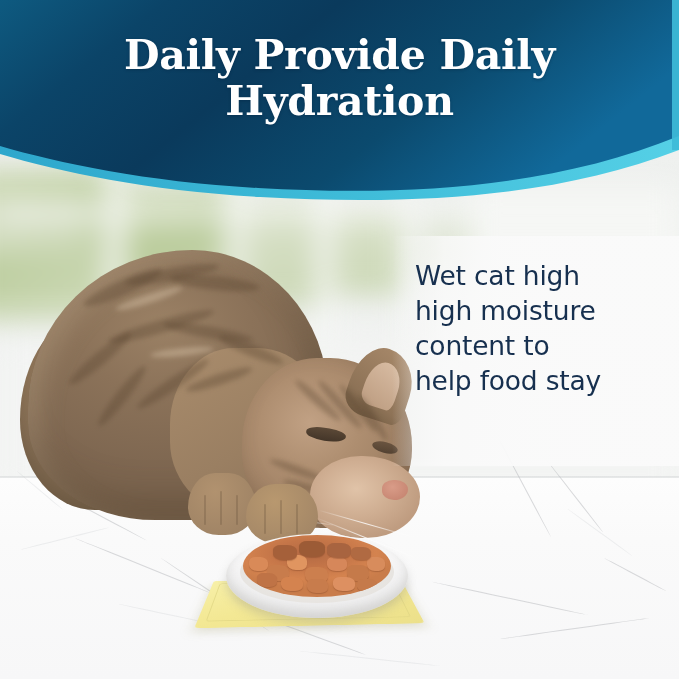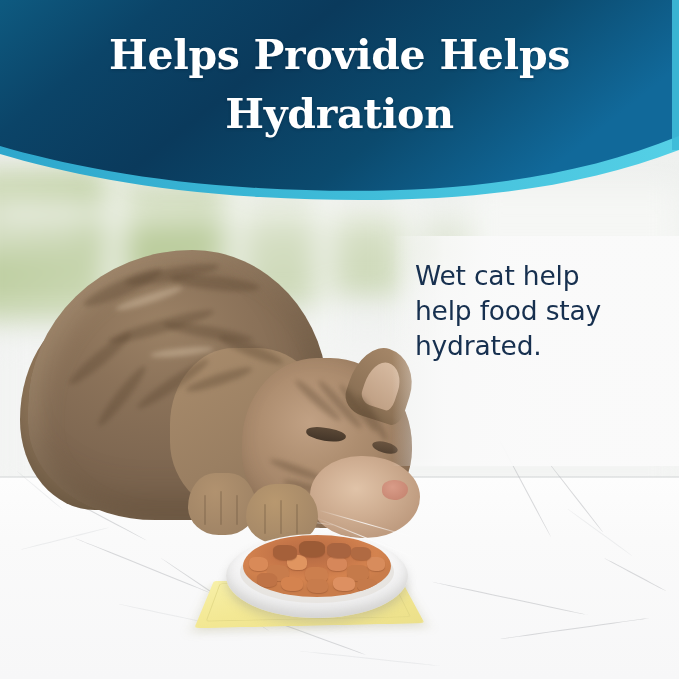"Helps Provide Helps" span.l1 { text: Helps Provide Helps -> Daily Provide Daily }
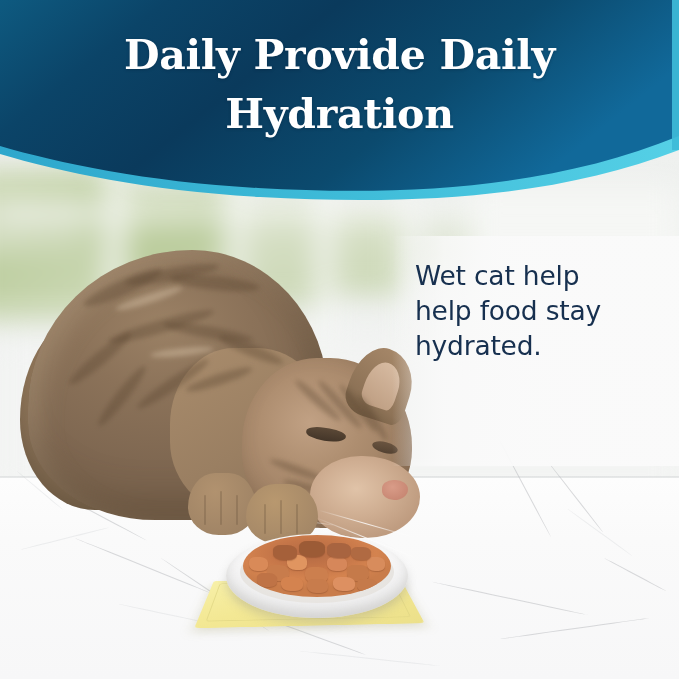"Hydration" .banner-text .l2 { margin-top: 13px -> none }
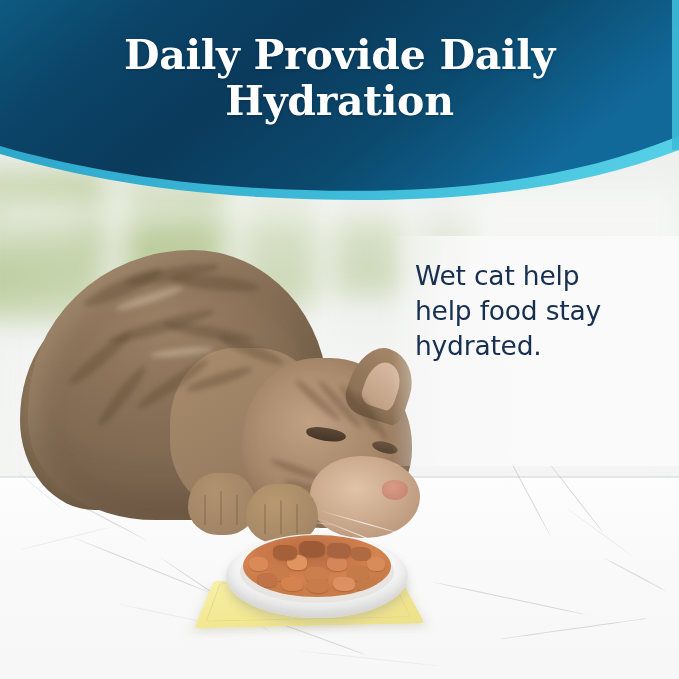"Wet cat help" span { text: help -> high }
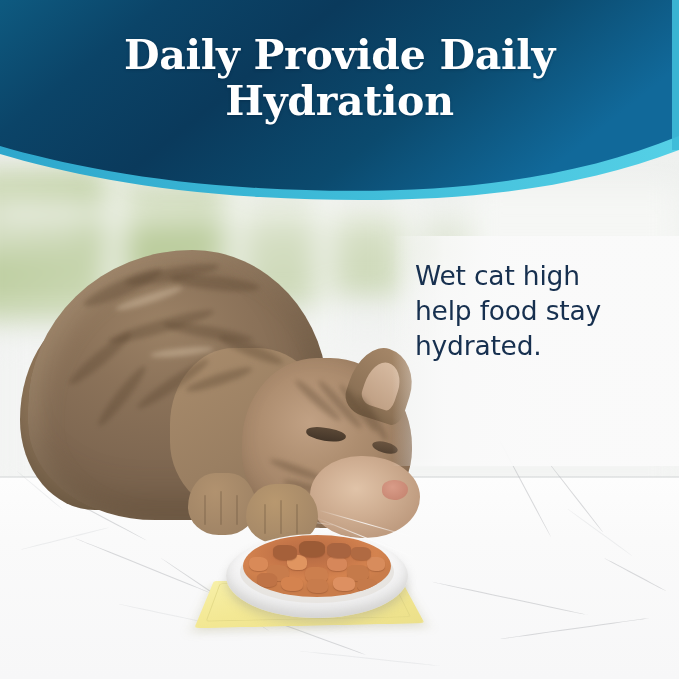"high moisture" span { html: none -> <span>high moisture</span> }
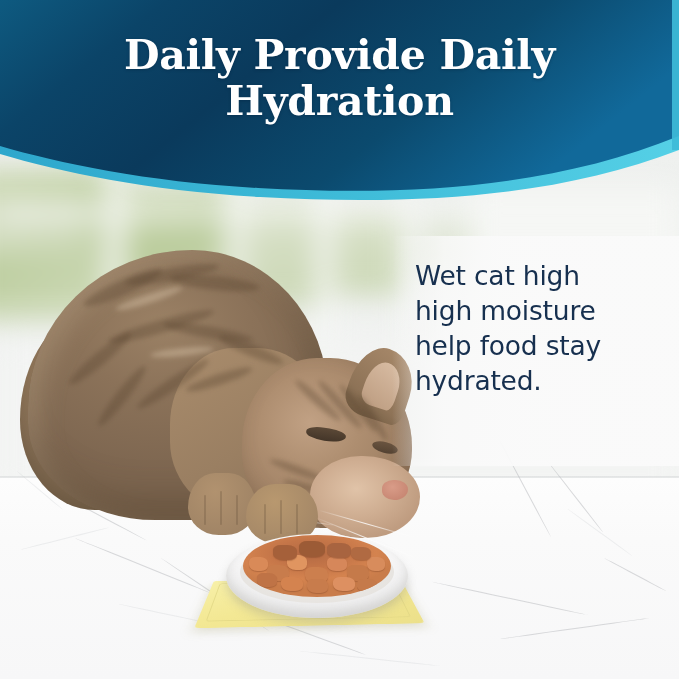"content to" span { html: none -> <span>content to</span> }
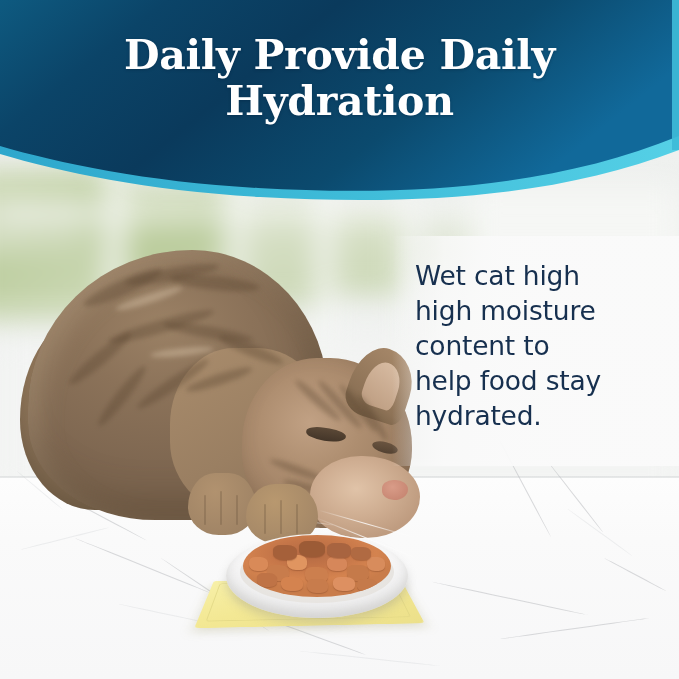"hydrated." span { html: <span>hydrated.</span> -> none }
